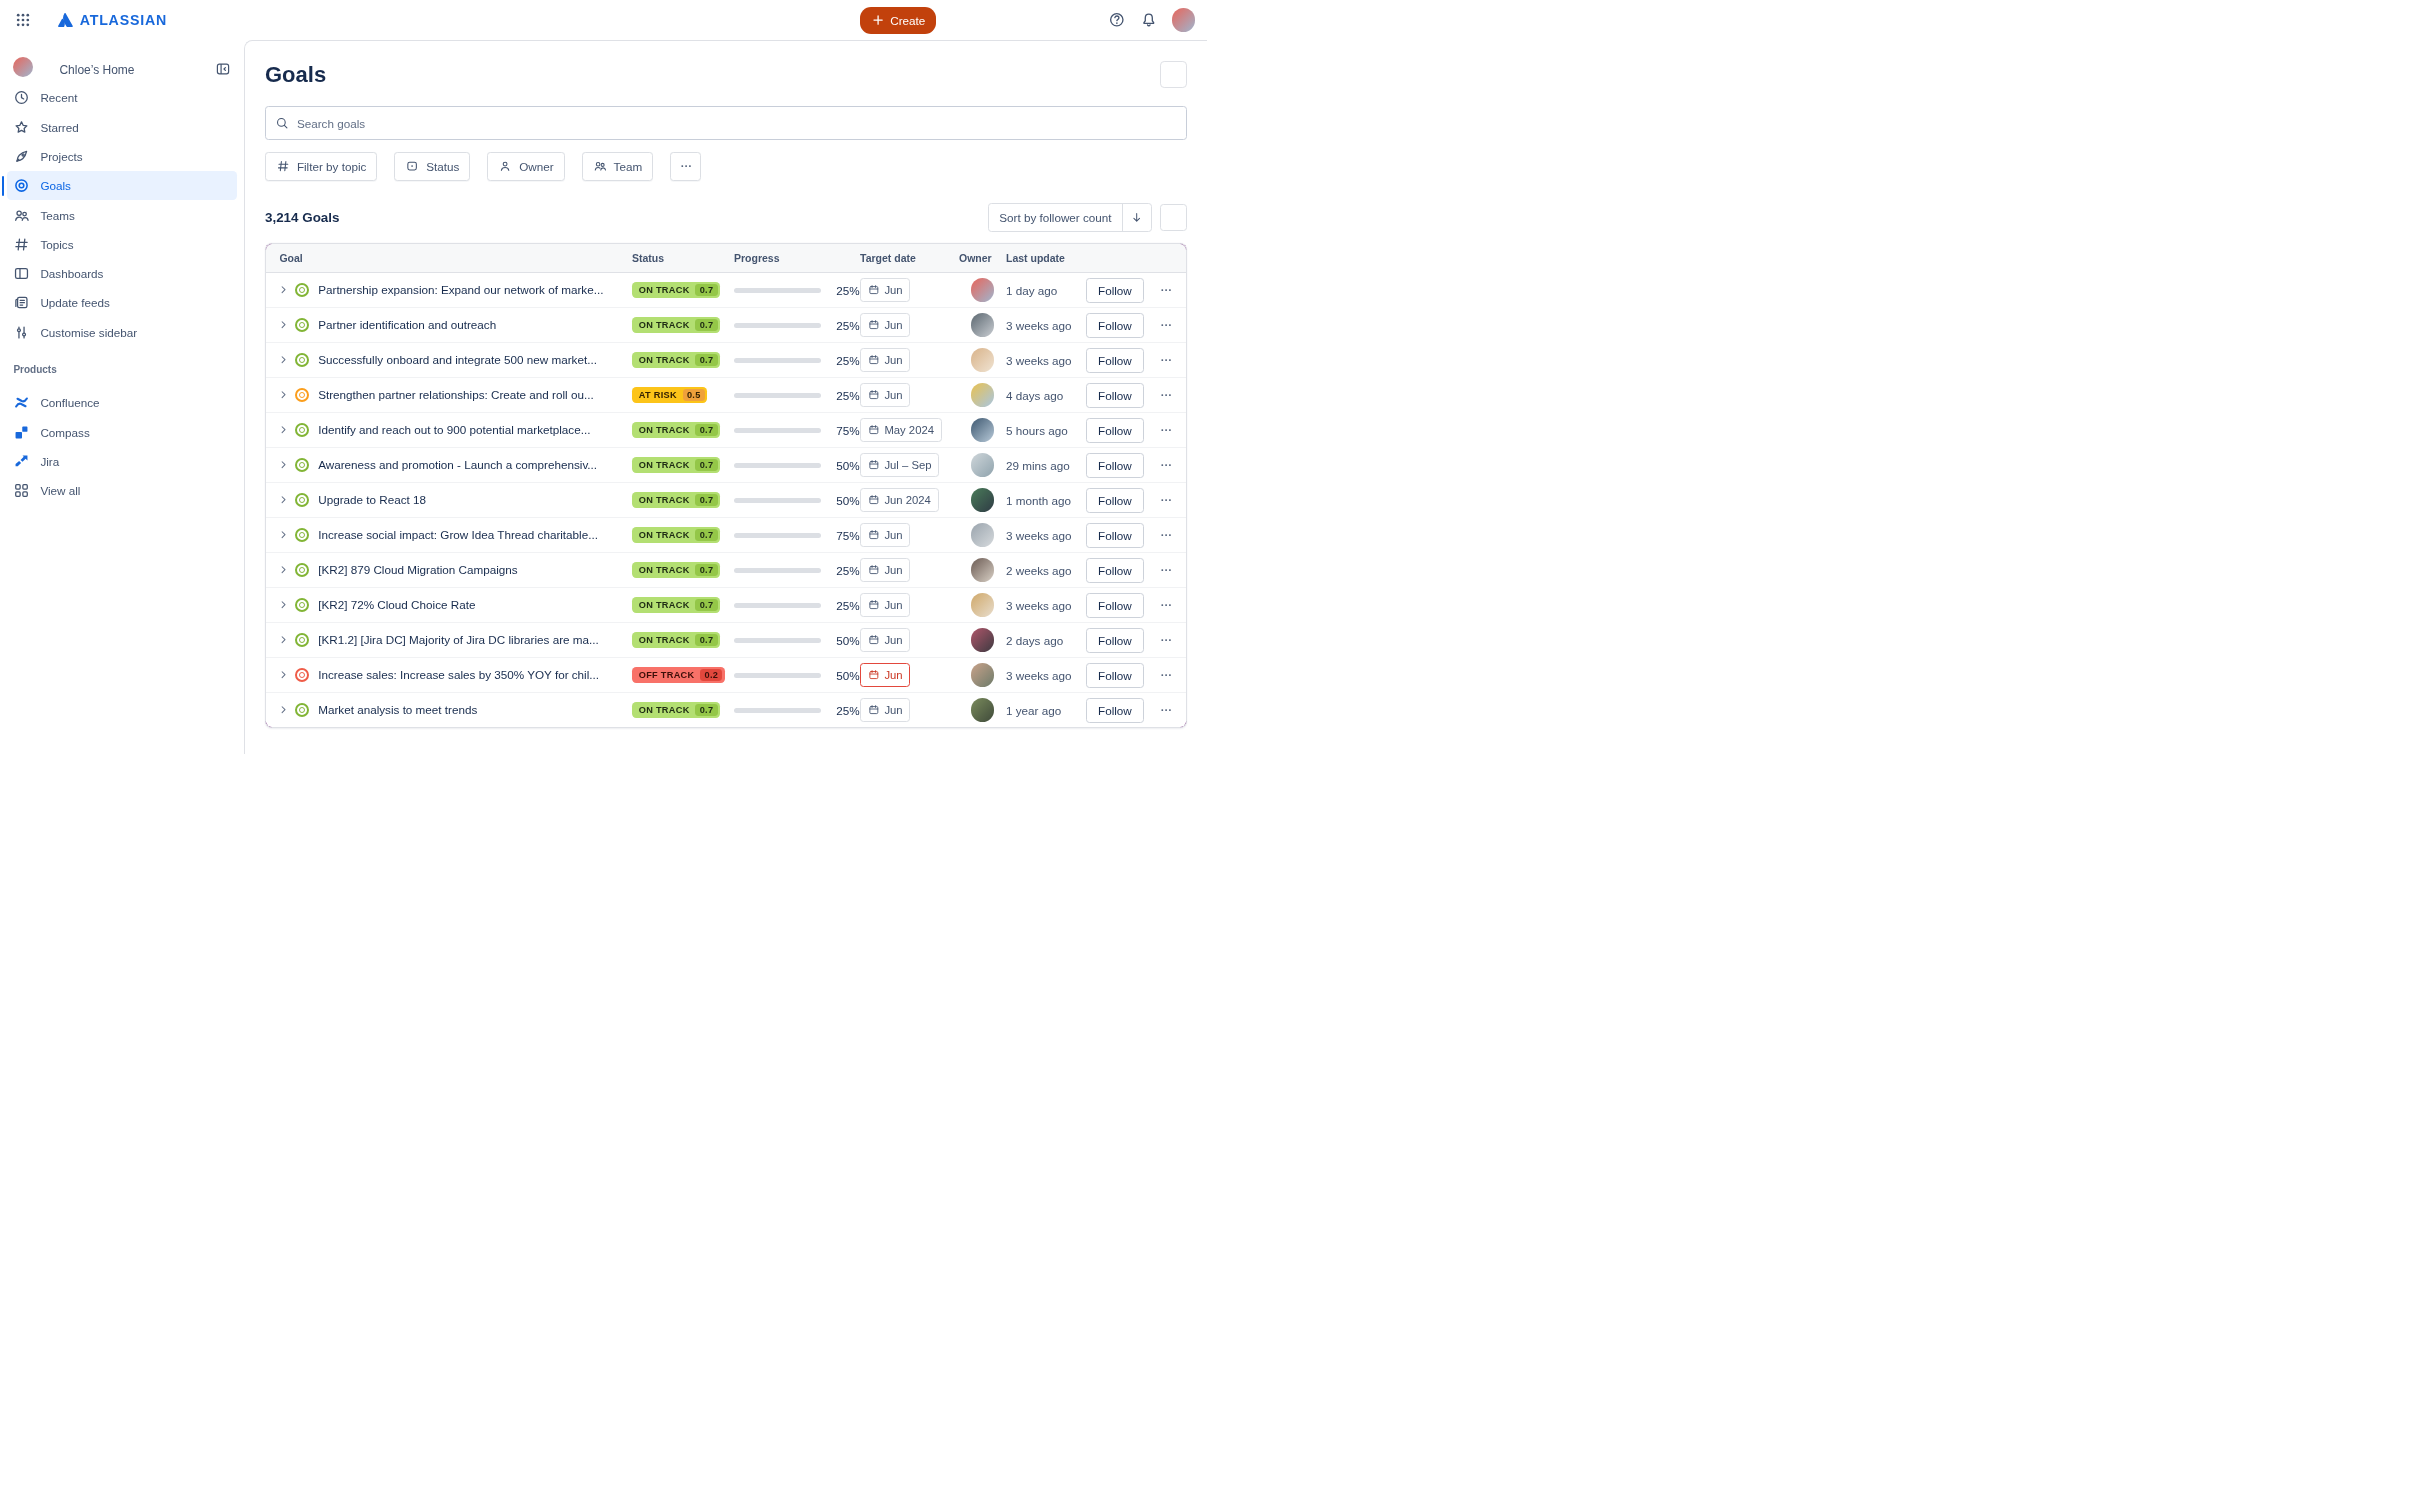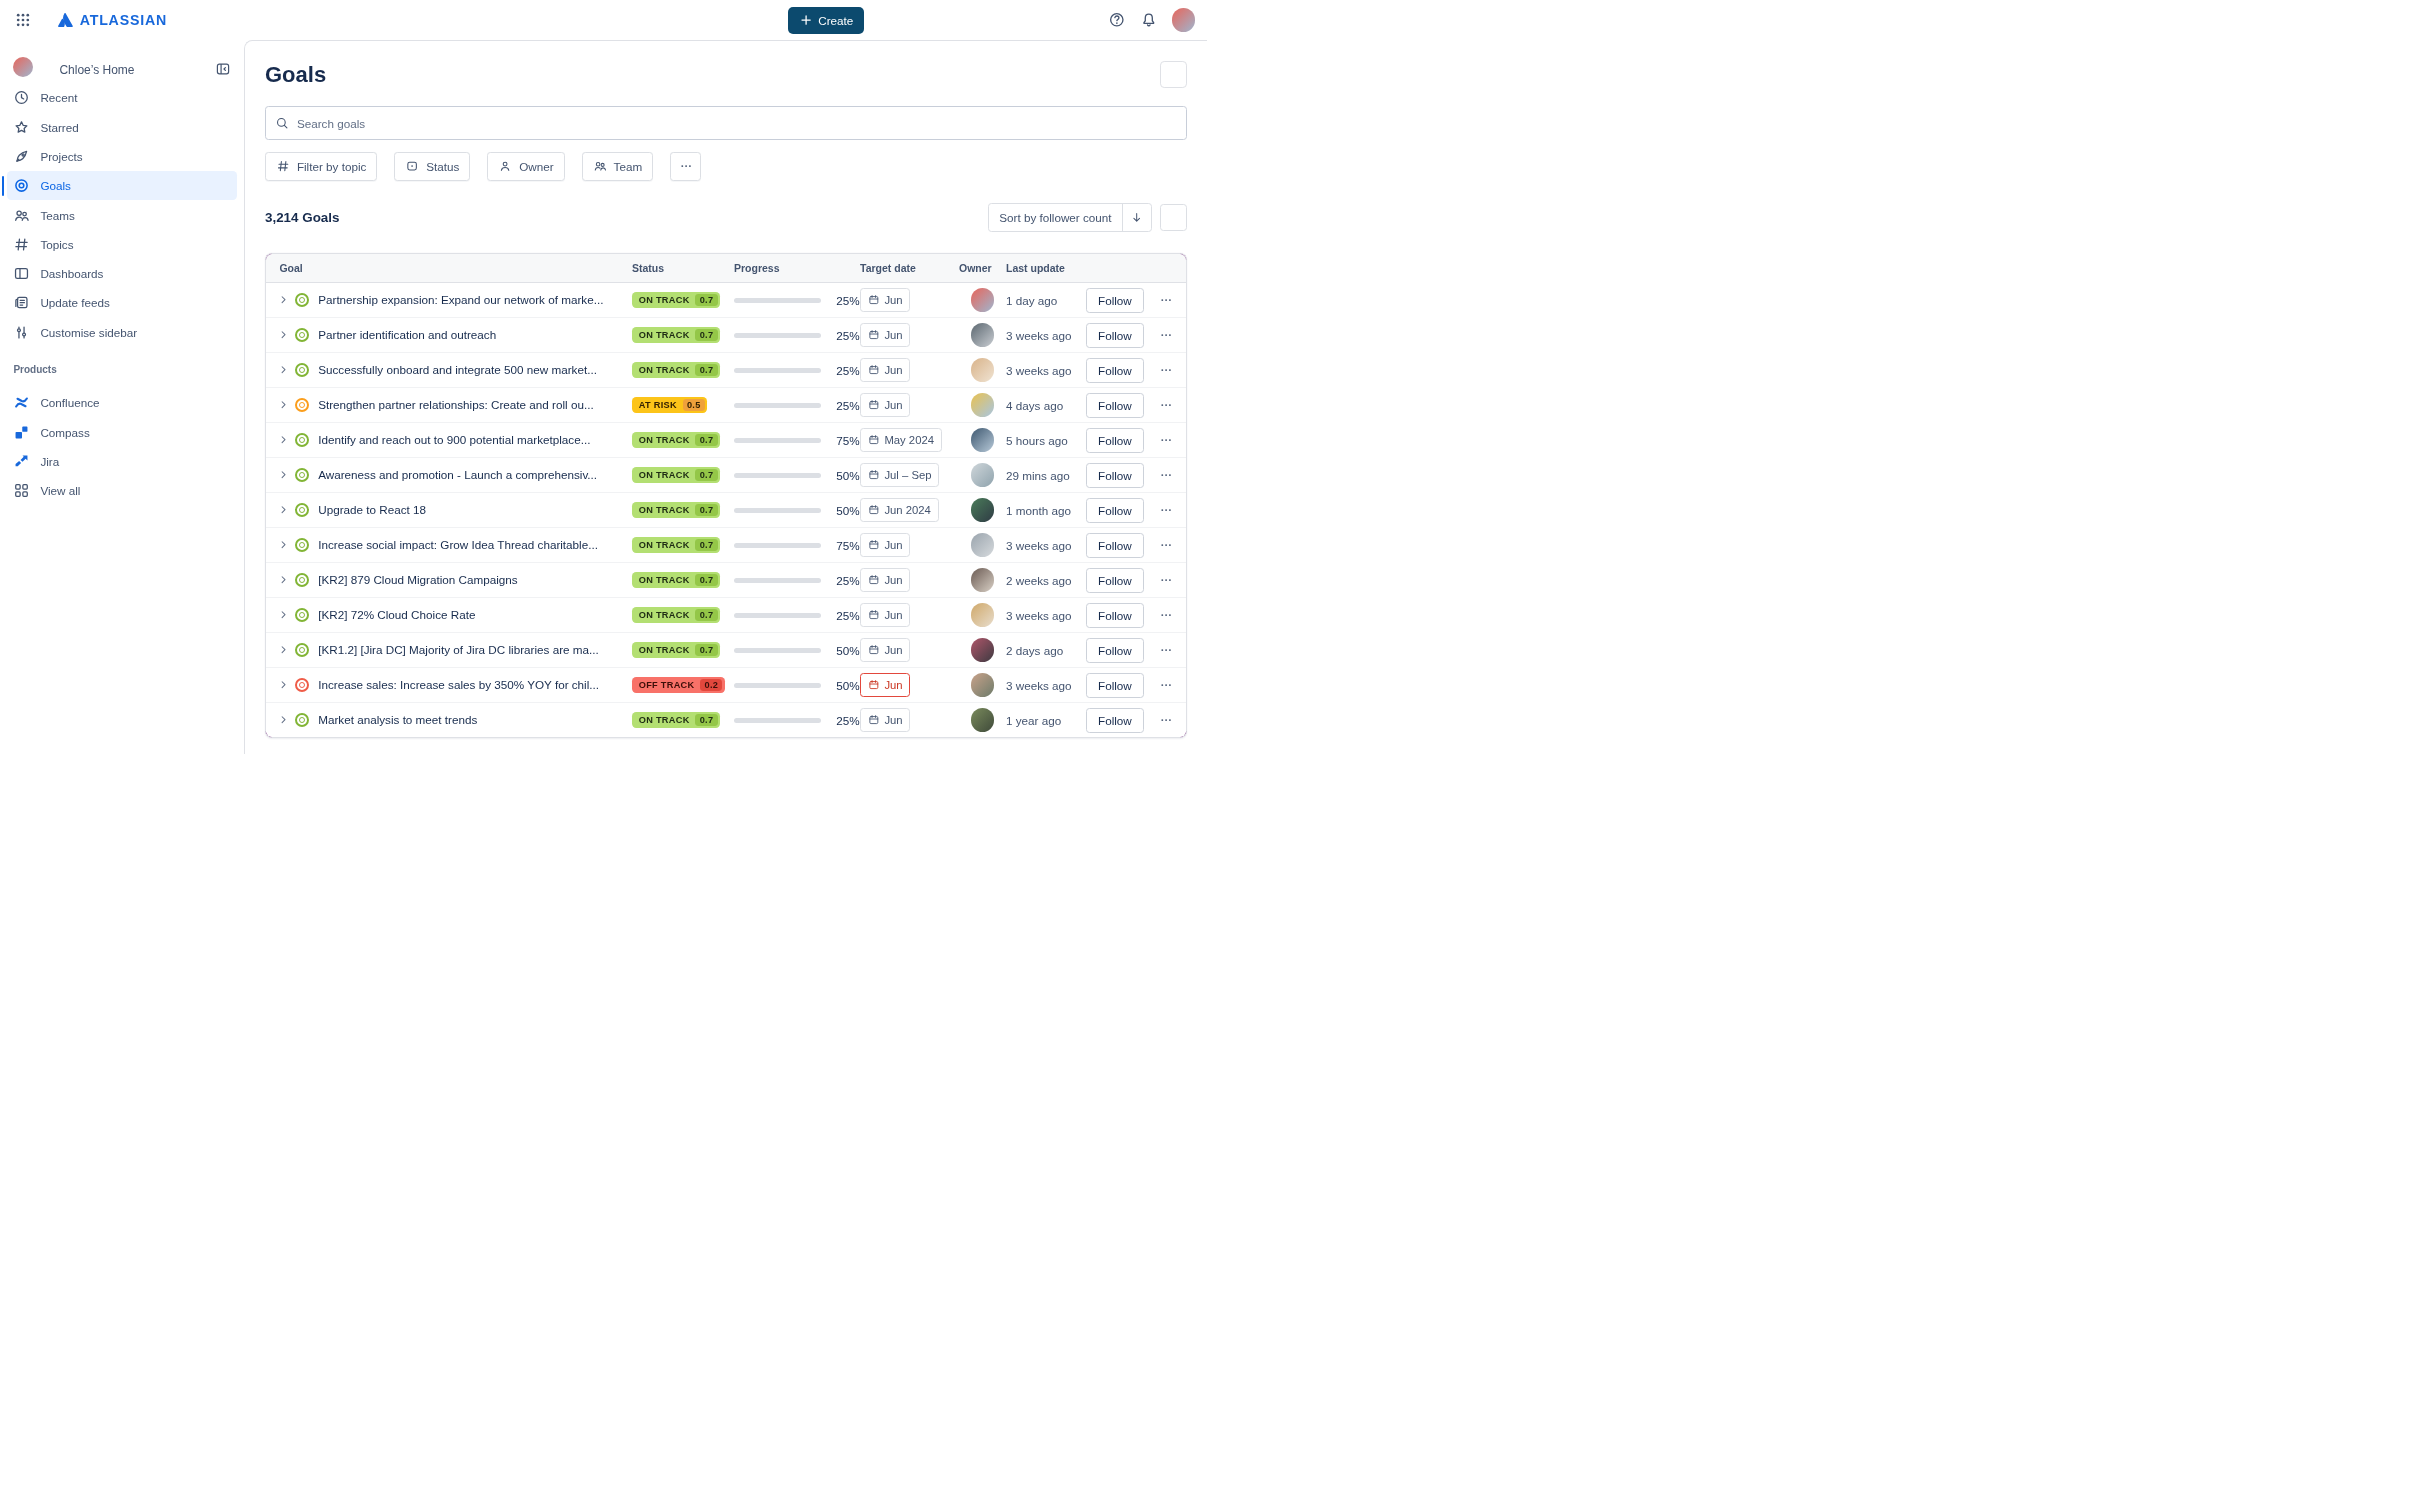"Create" .create-btn { background: #0c4a6e -> #c2410c; border-radius: 5px -> 11px; left: 788px -> 860px }
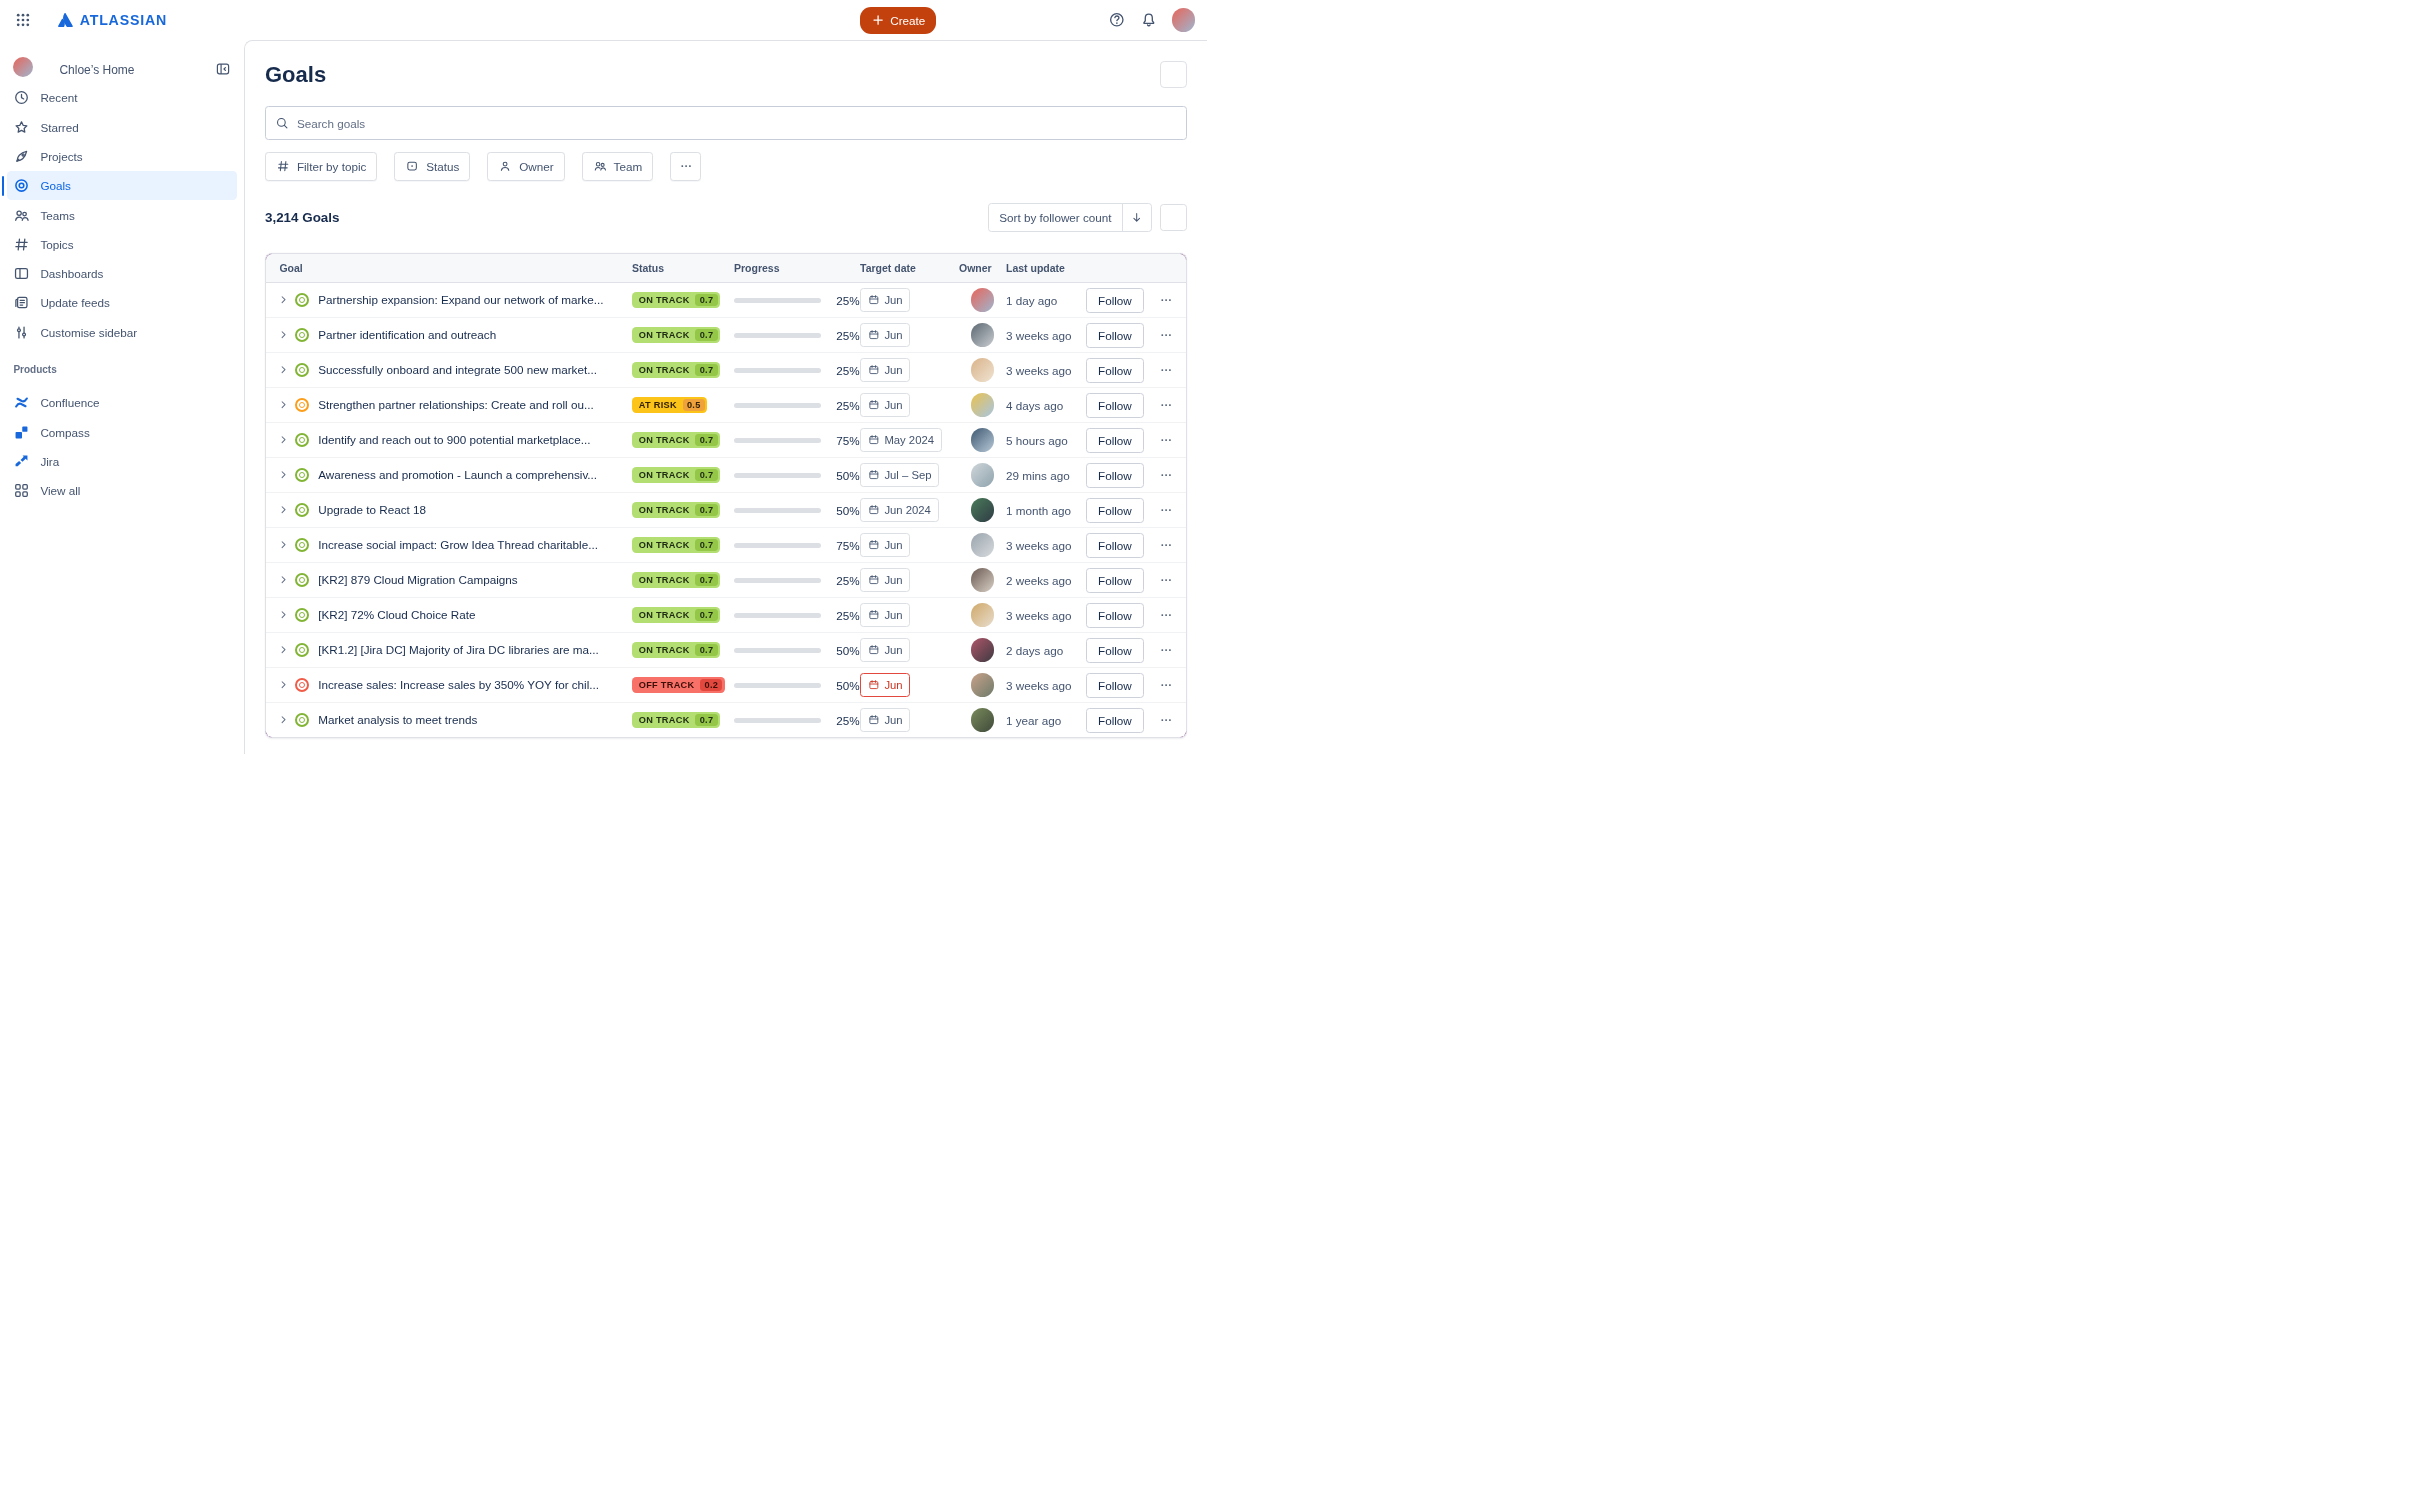"Goal" .gtable { margin: 21px 0 0 -> 11px 0 0 }
